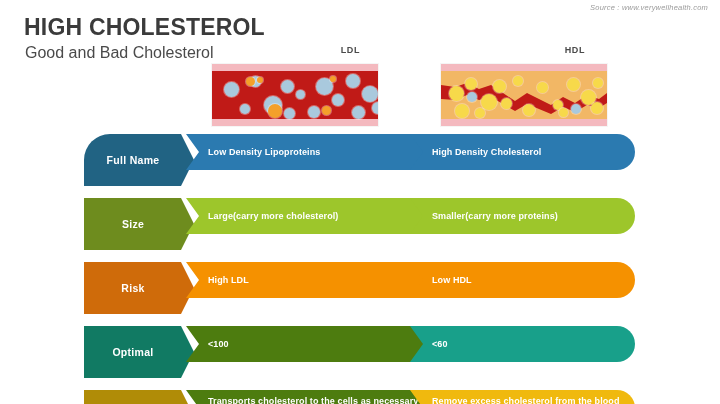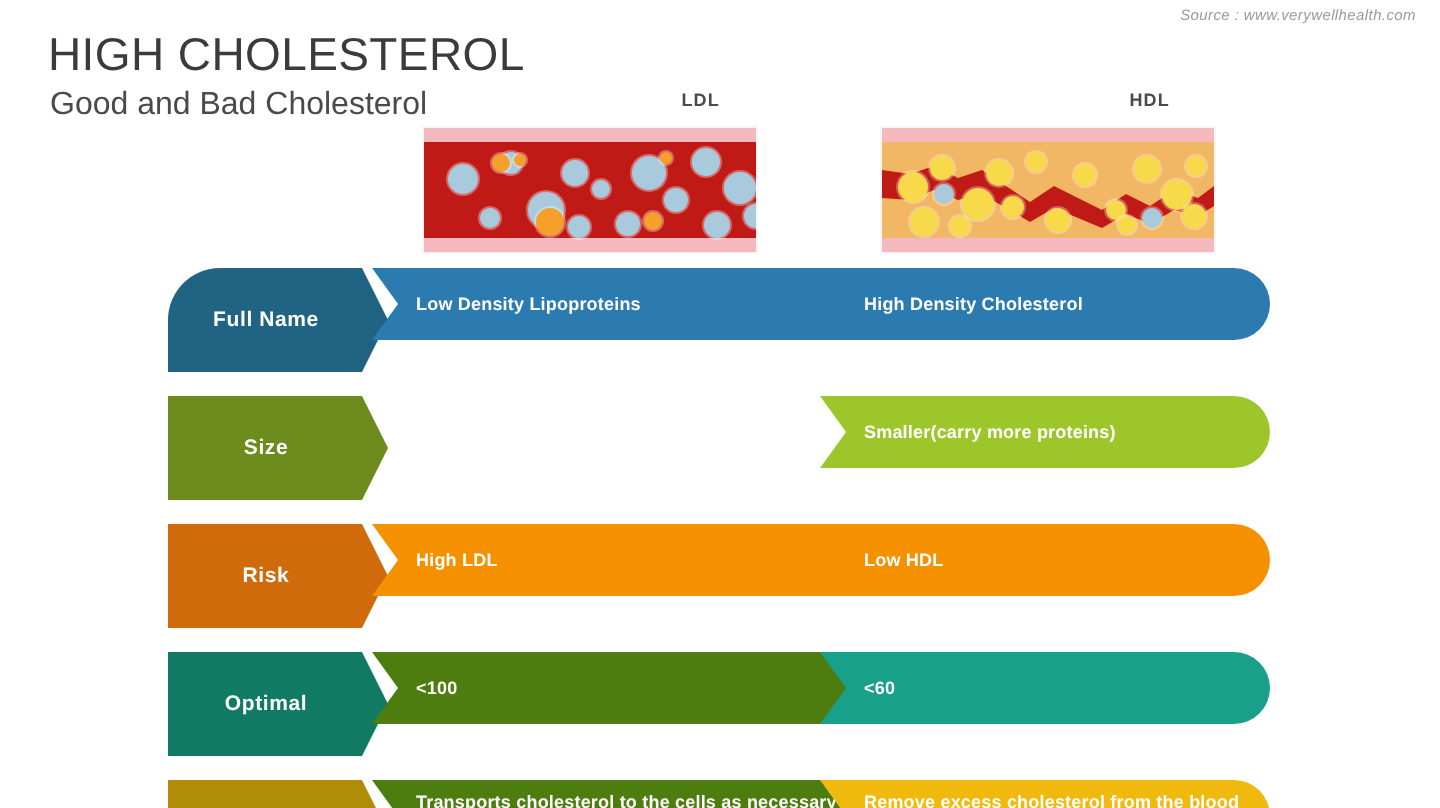"HIGH CHOLESTEROL" .title { font-weight: normal -> bold }
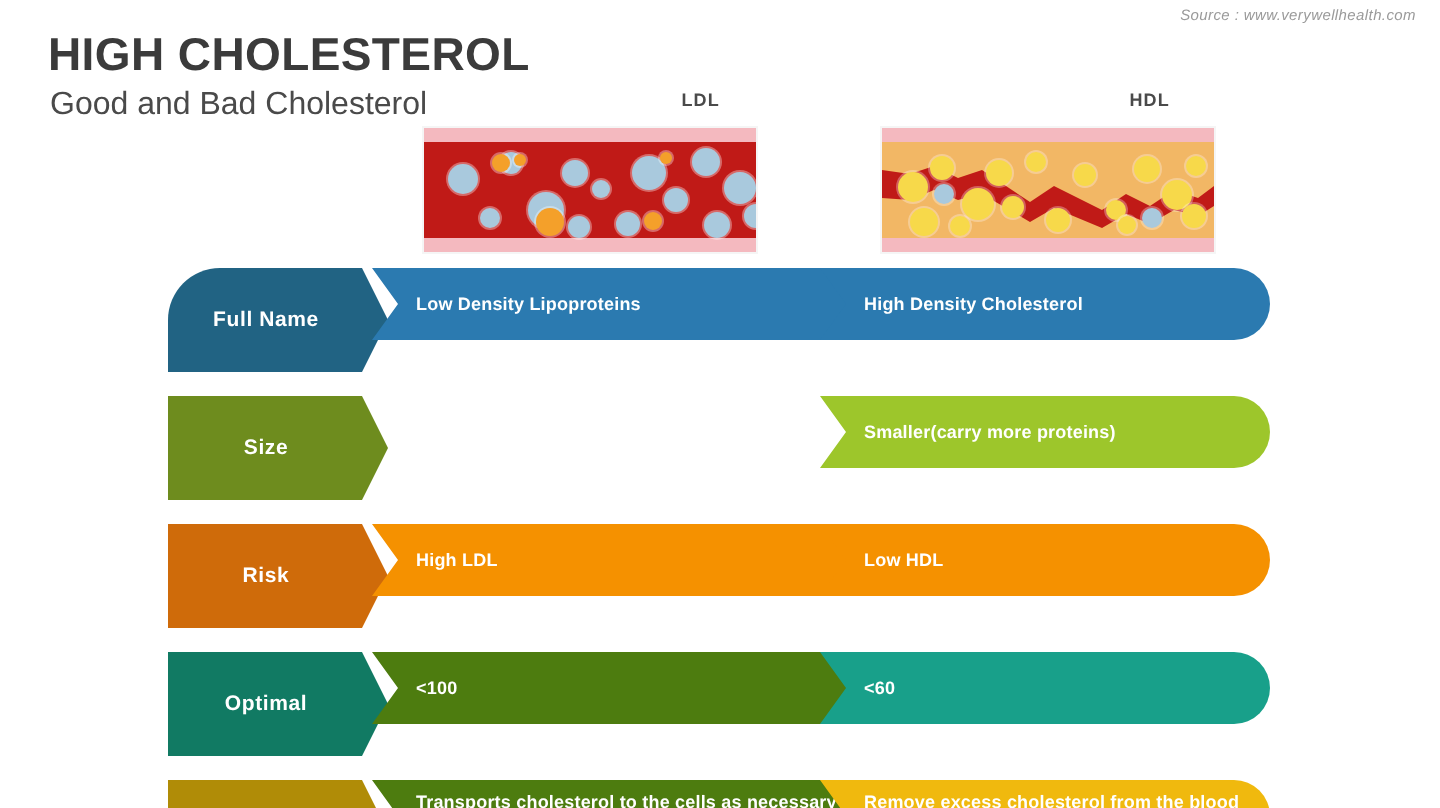"Large(carry more cholesterol)" div.bar { html: none -> <div> <div>Large(carry more cholesterol)</div> </div> }
